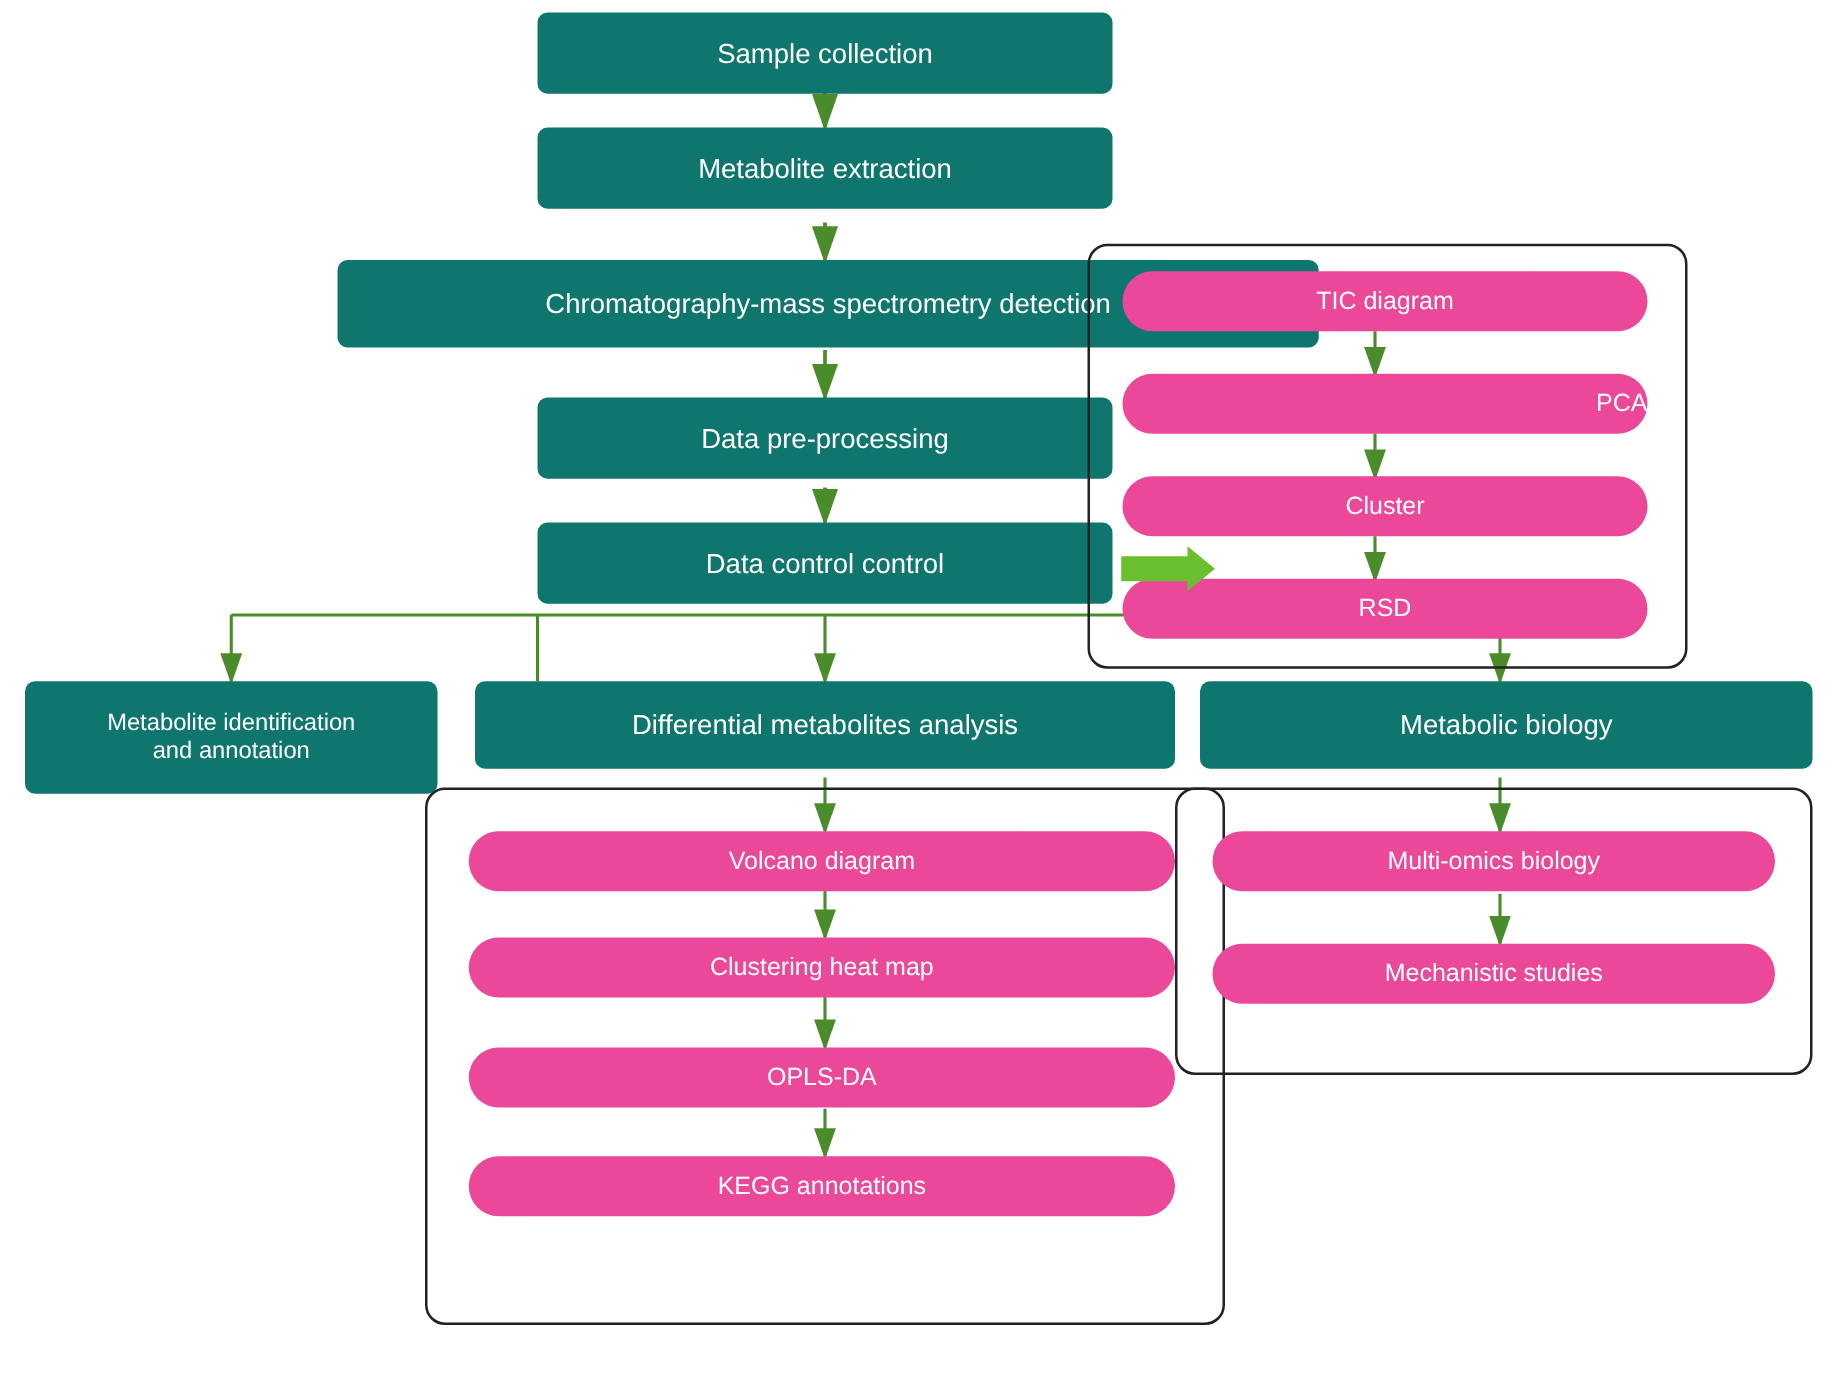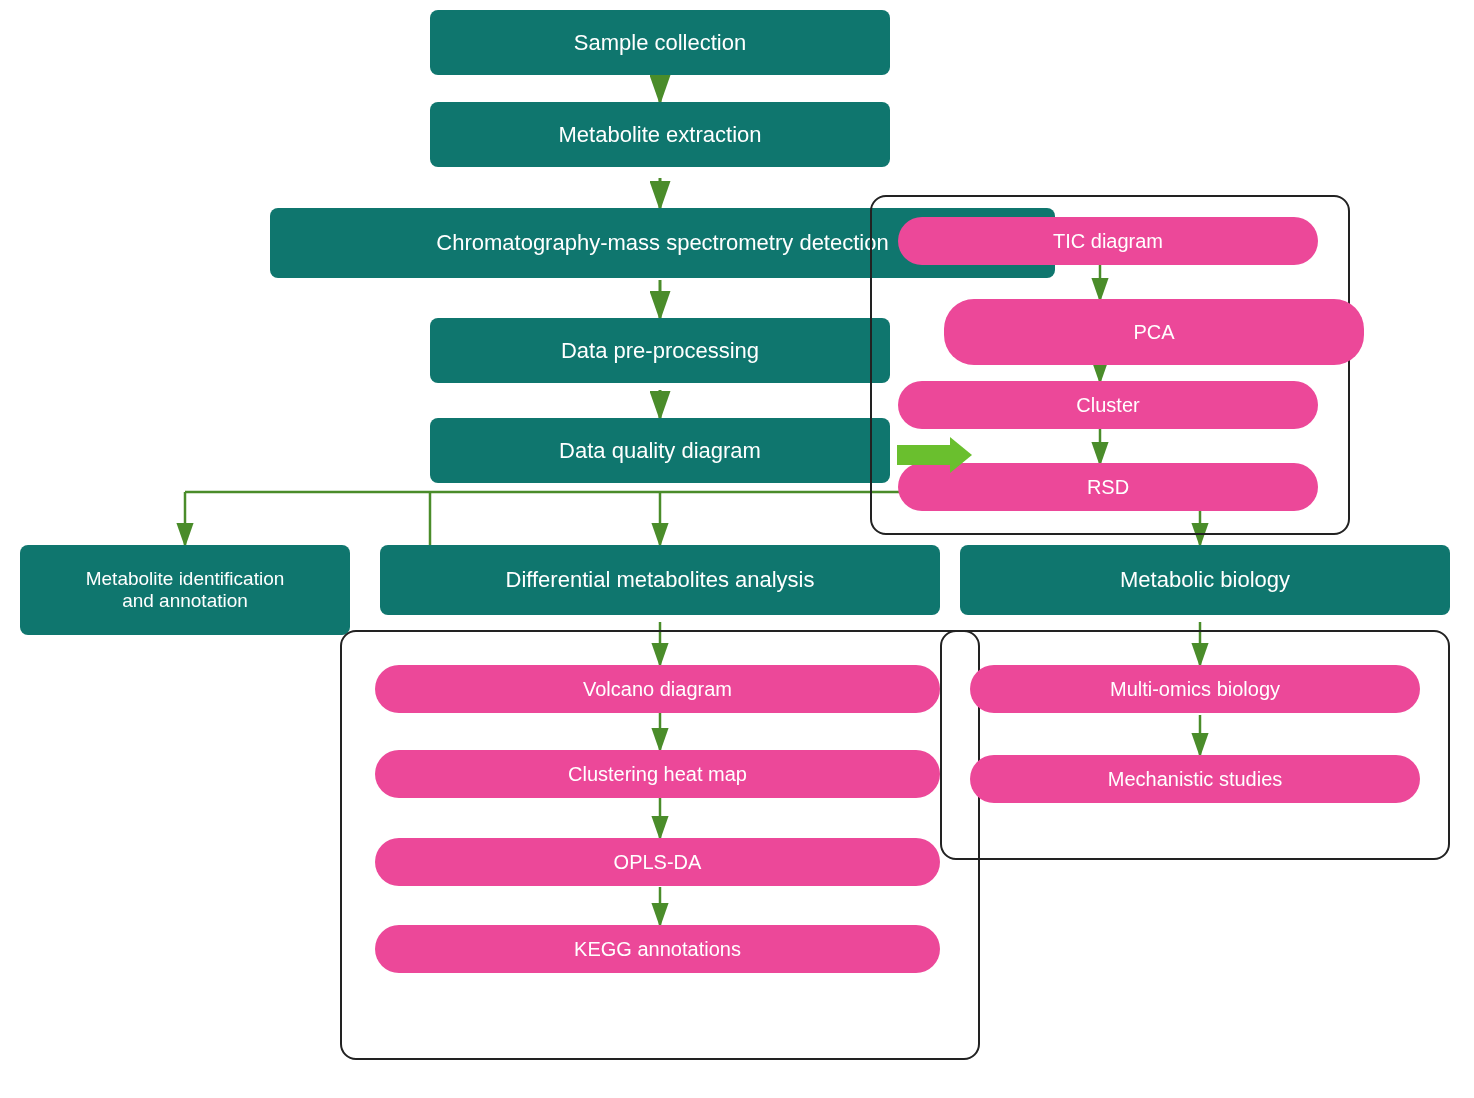"PCA" div.box-light { height: 66px -> 48px; justify-content: none -> flex-end; left: 944px -> 898px }
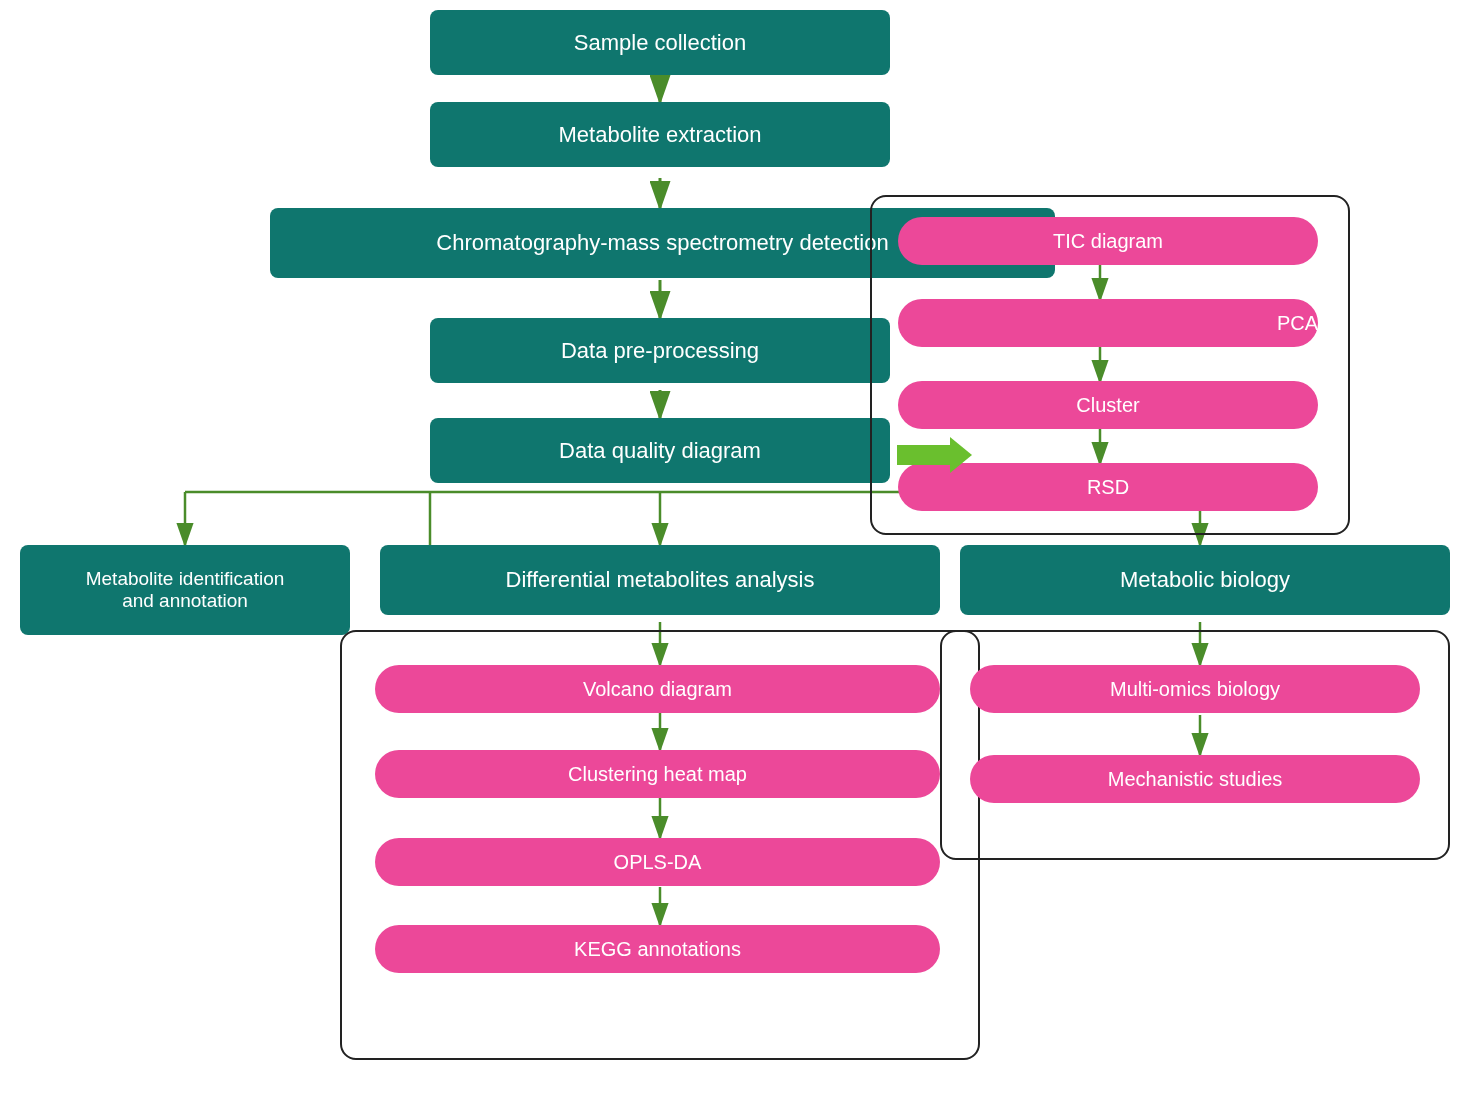"Data quality diagram" span { text: quality diagram -> control control }
